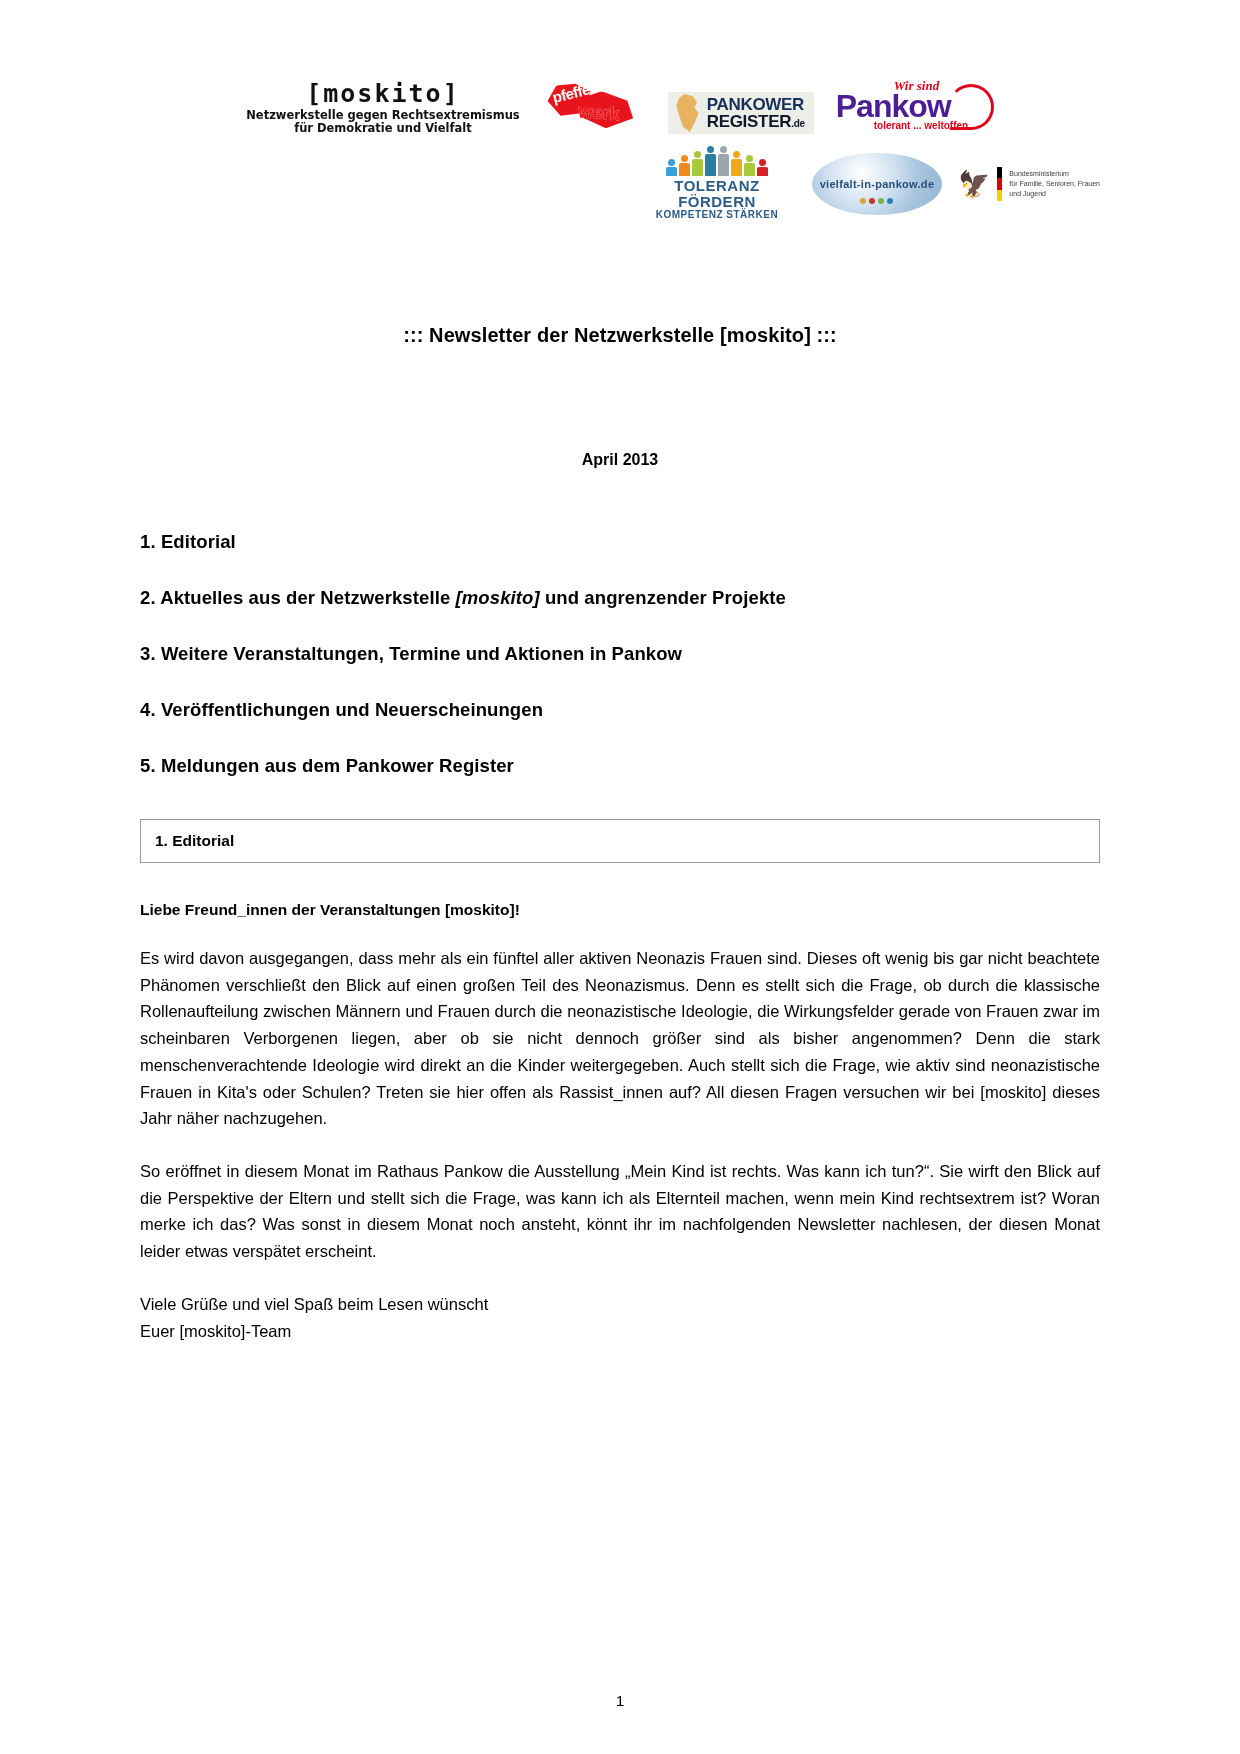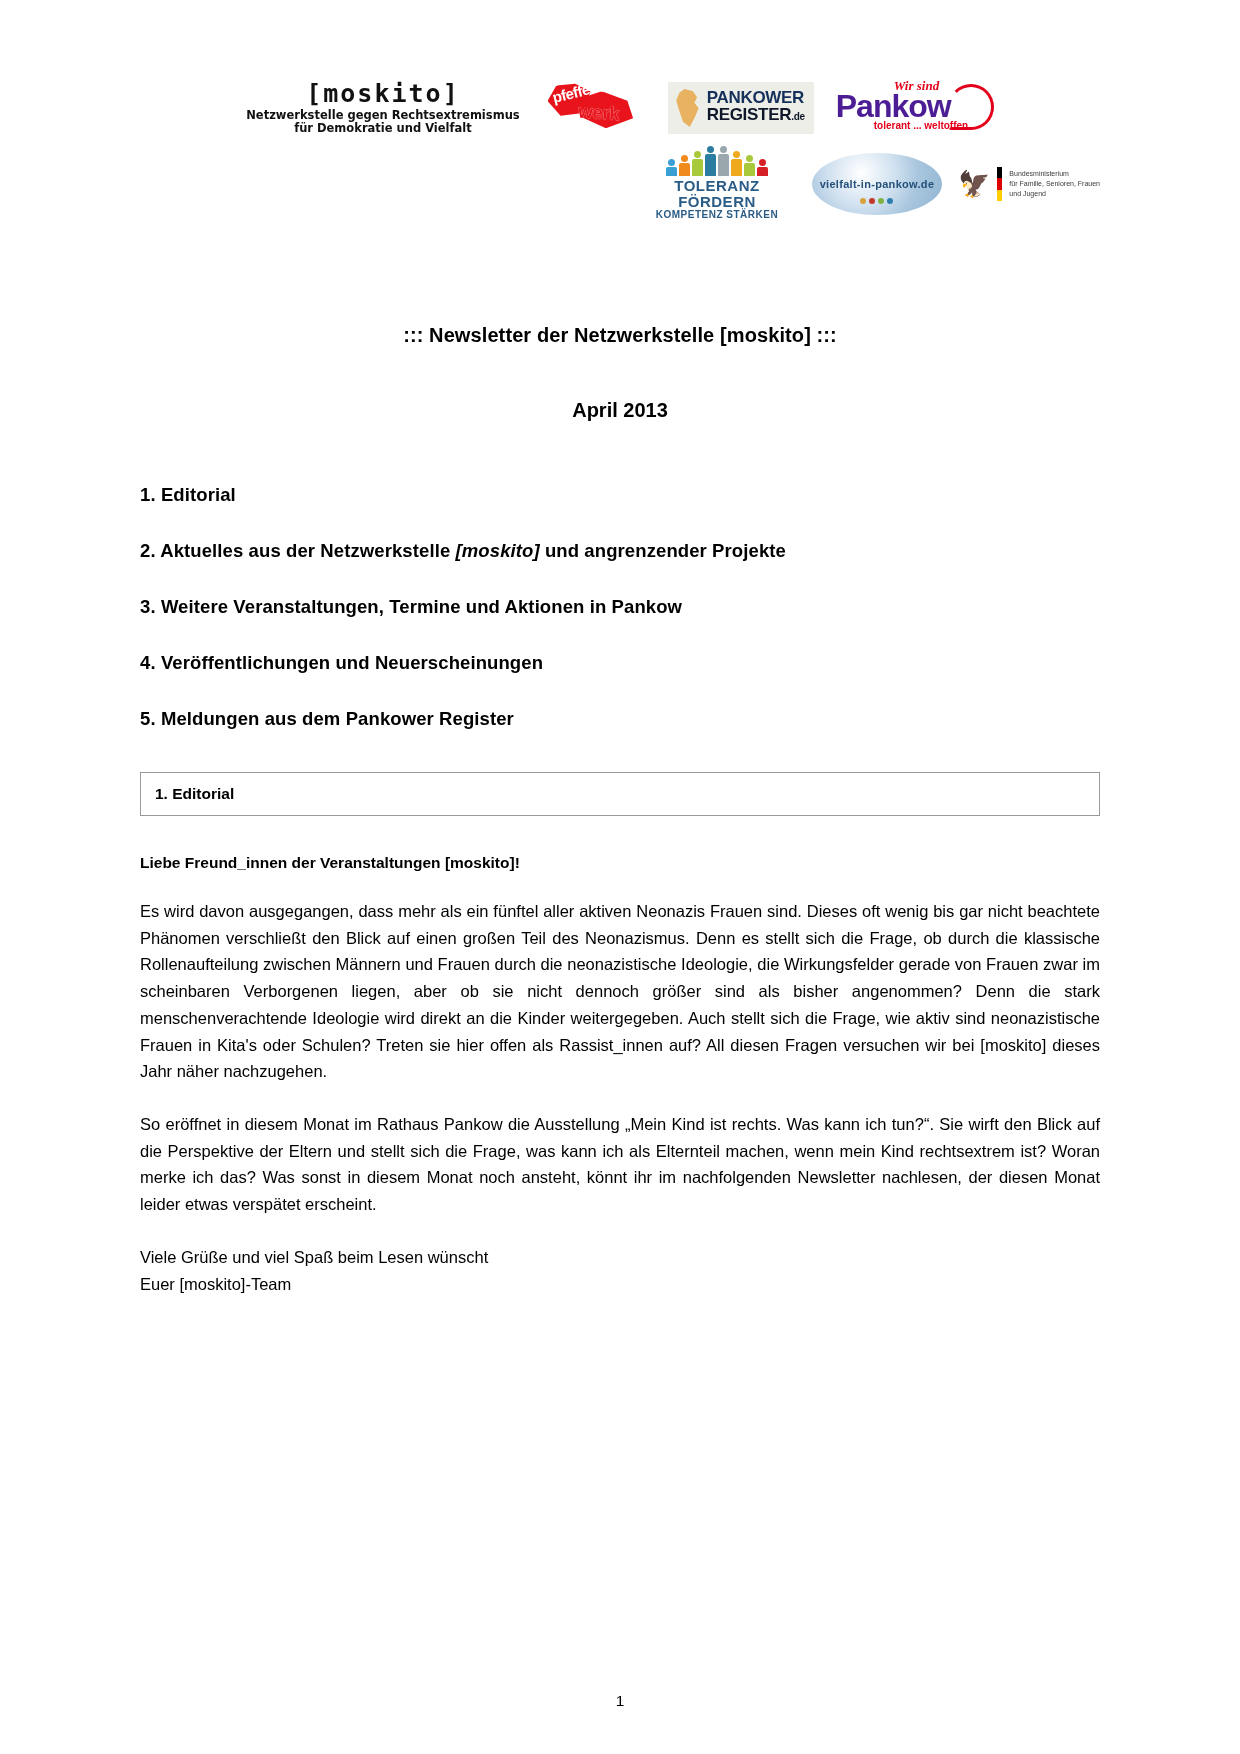"PANKOWER" .logo-register { align-items: flex-start -> center; height: 52px -> 42px }
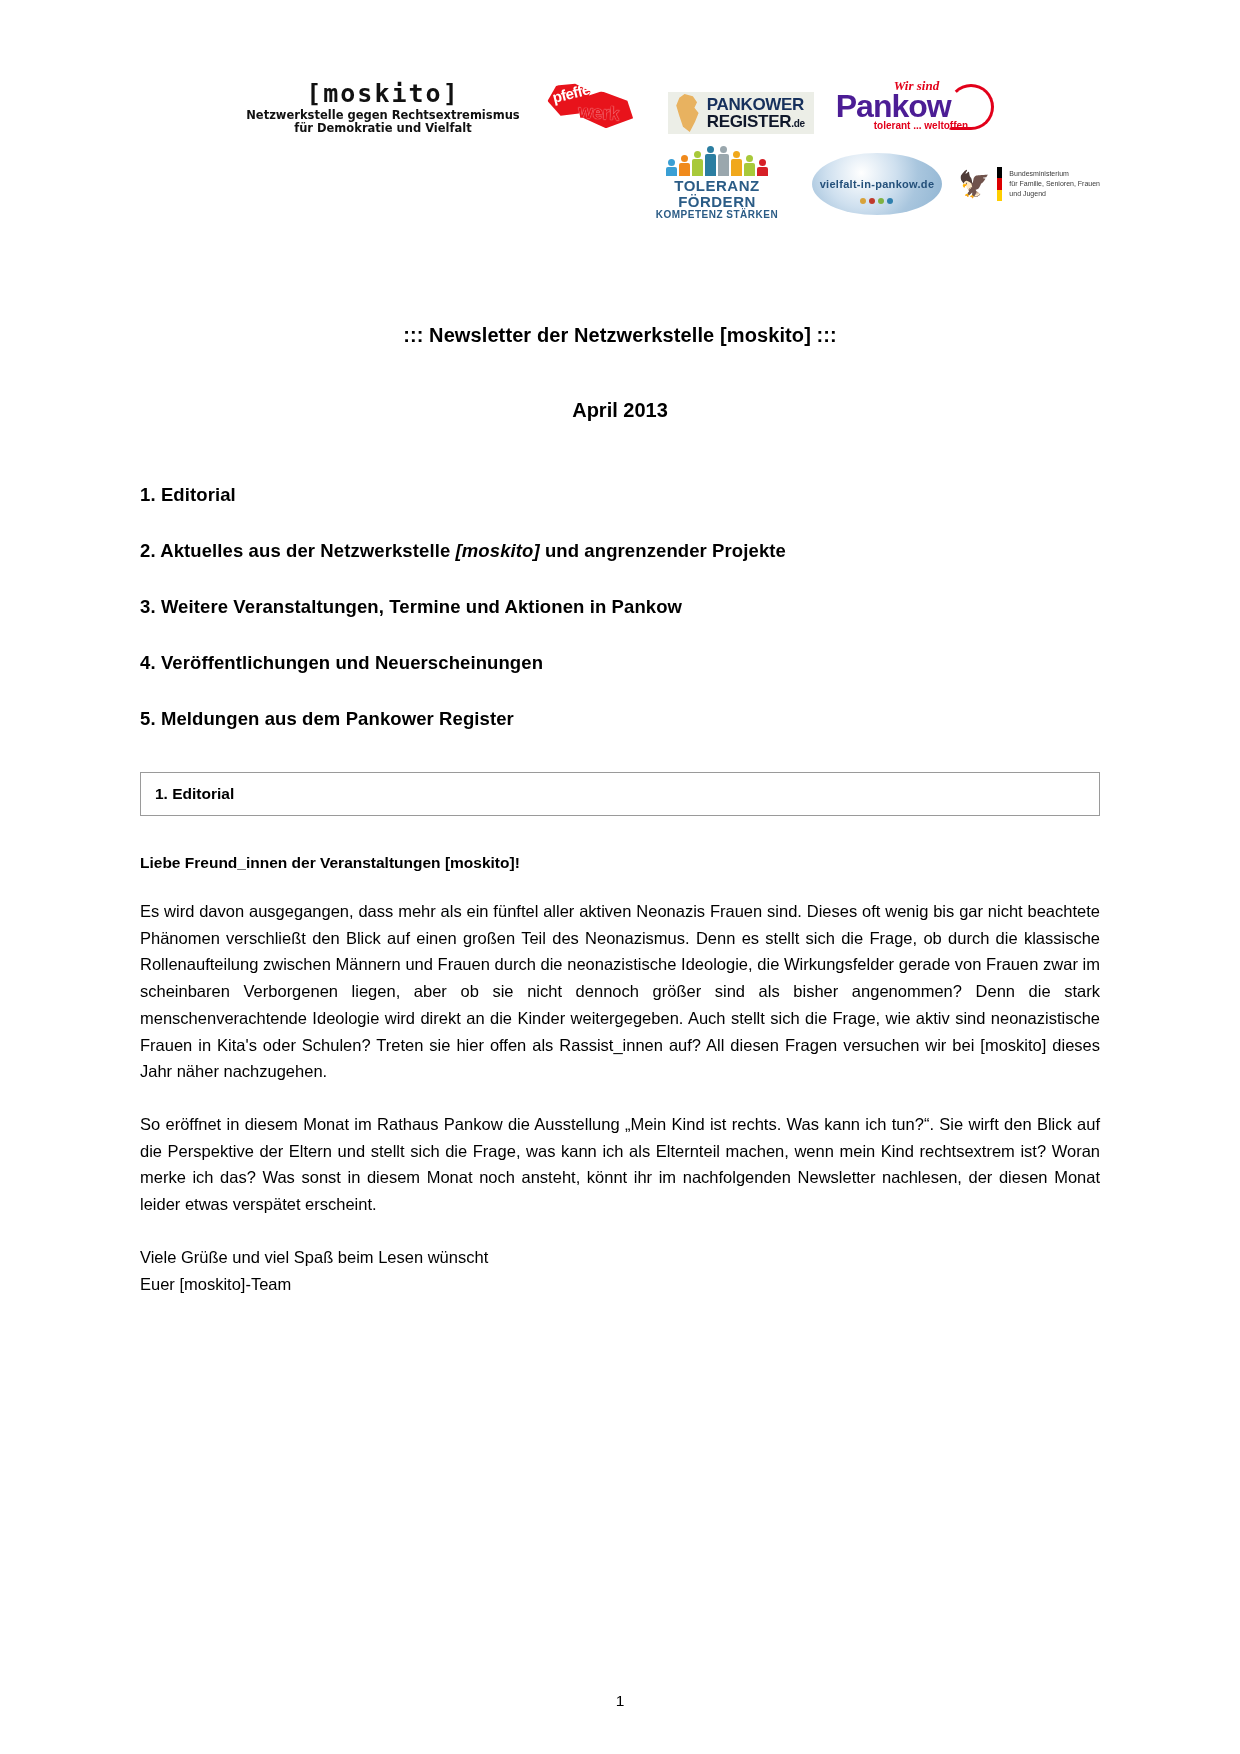"April 2013" .doc-date { font-size: 20px -> 16px; margin-top: 52px -> 104px }
